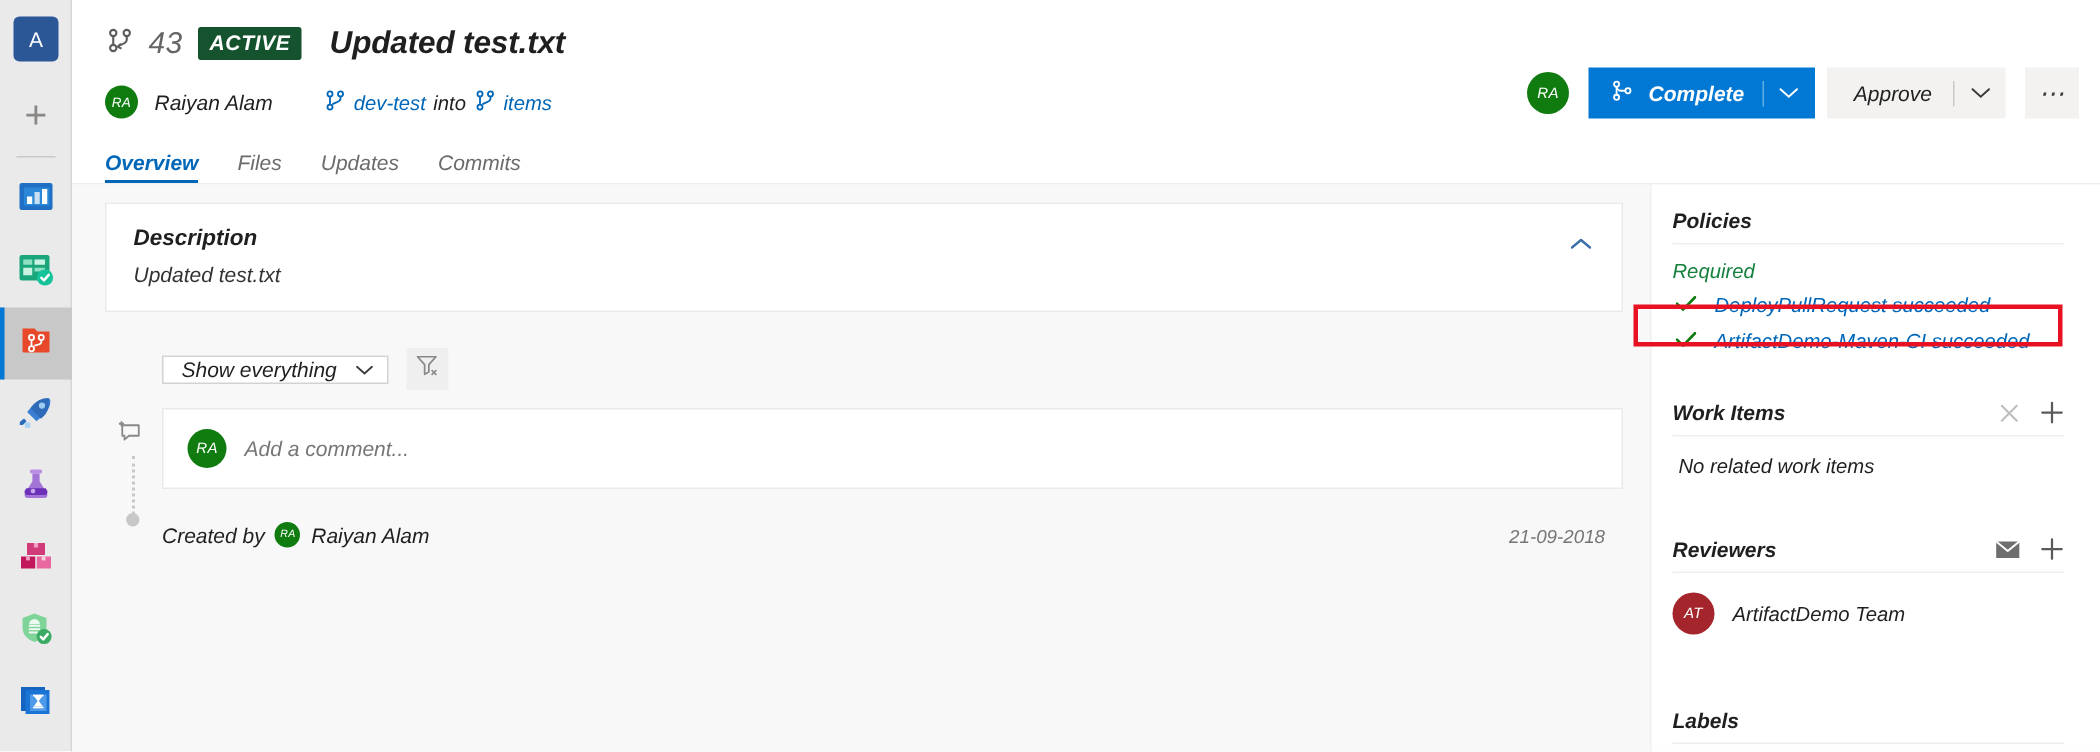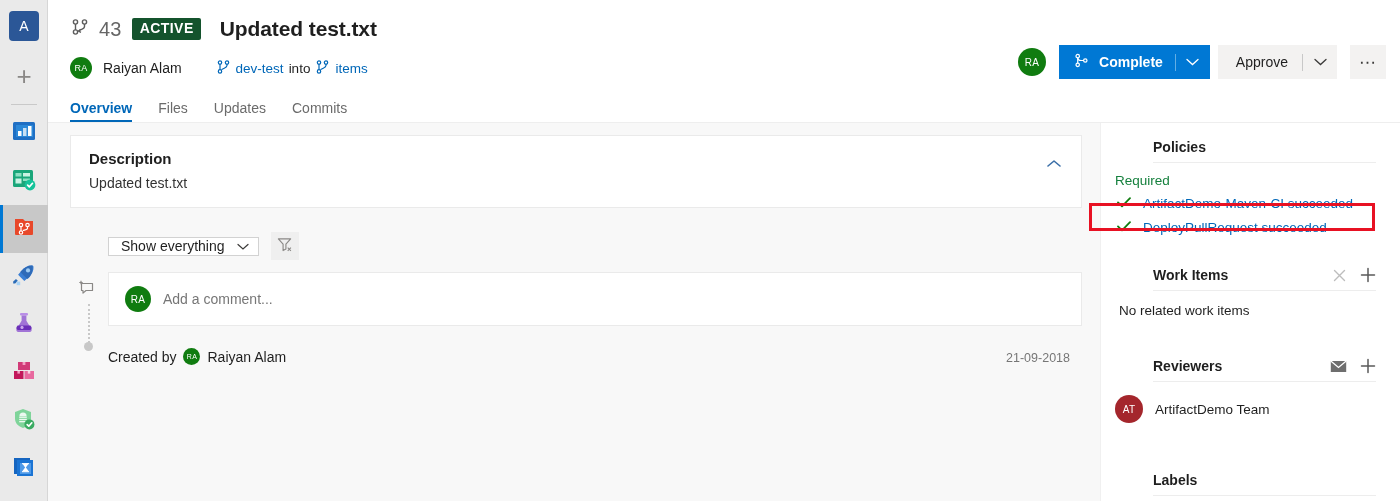"43" .main { font-style: none -> italic }
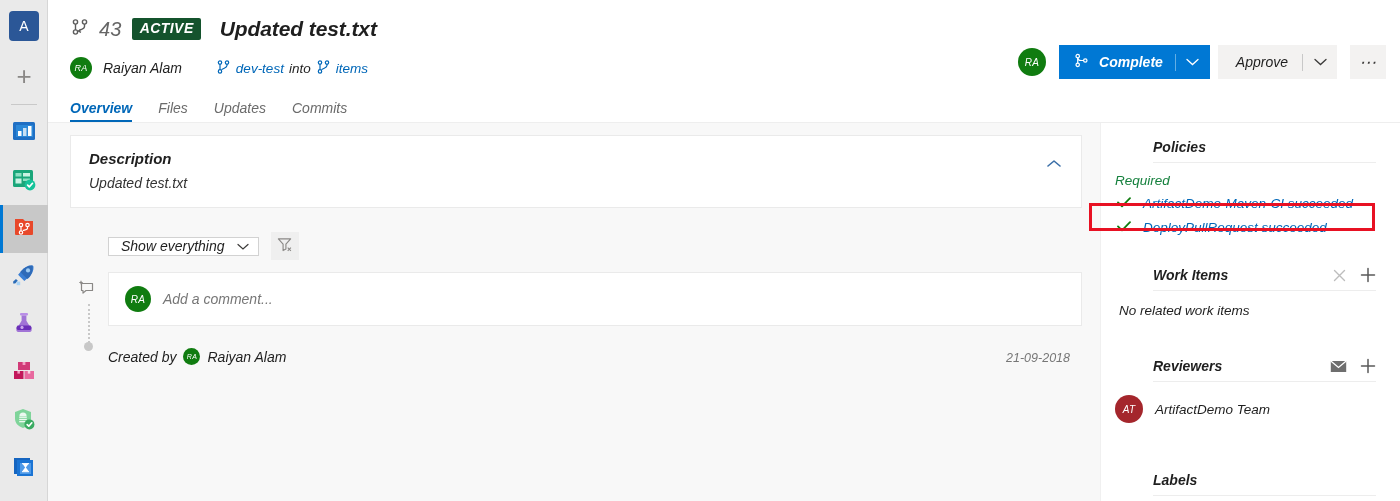"Policies" .sec-head { margin-left: 38px -> none }
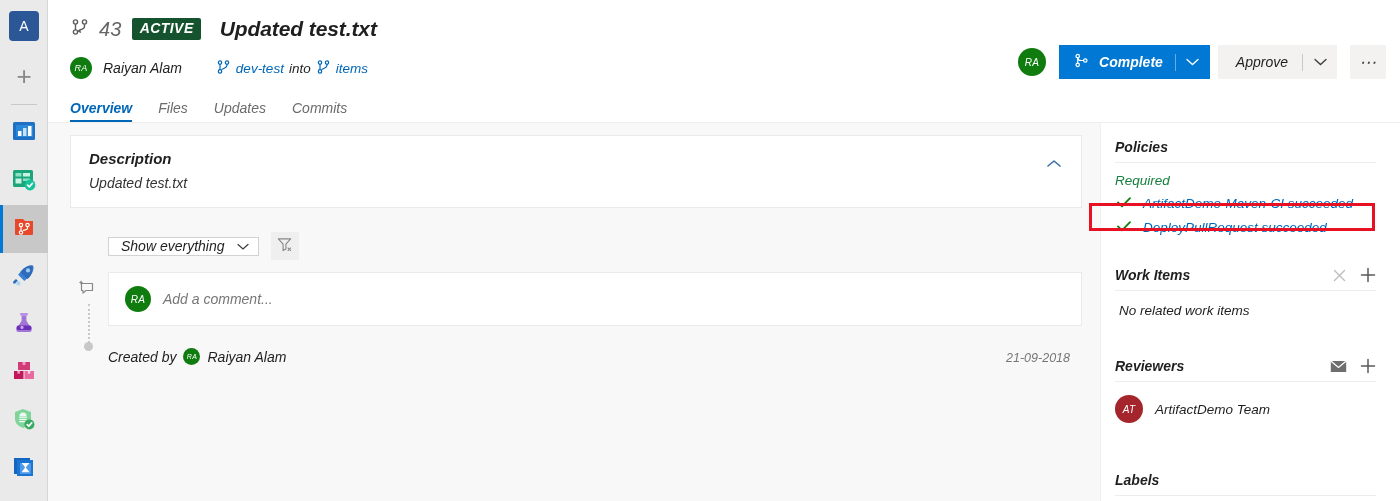"ArtifactDemo-Maven-CI succeeded" div.policy-row { order: before "DeployPullRequest succeeded" -> after "DeployPullRequest succeeded" }
